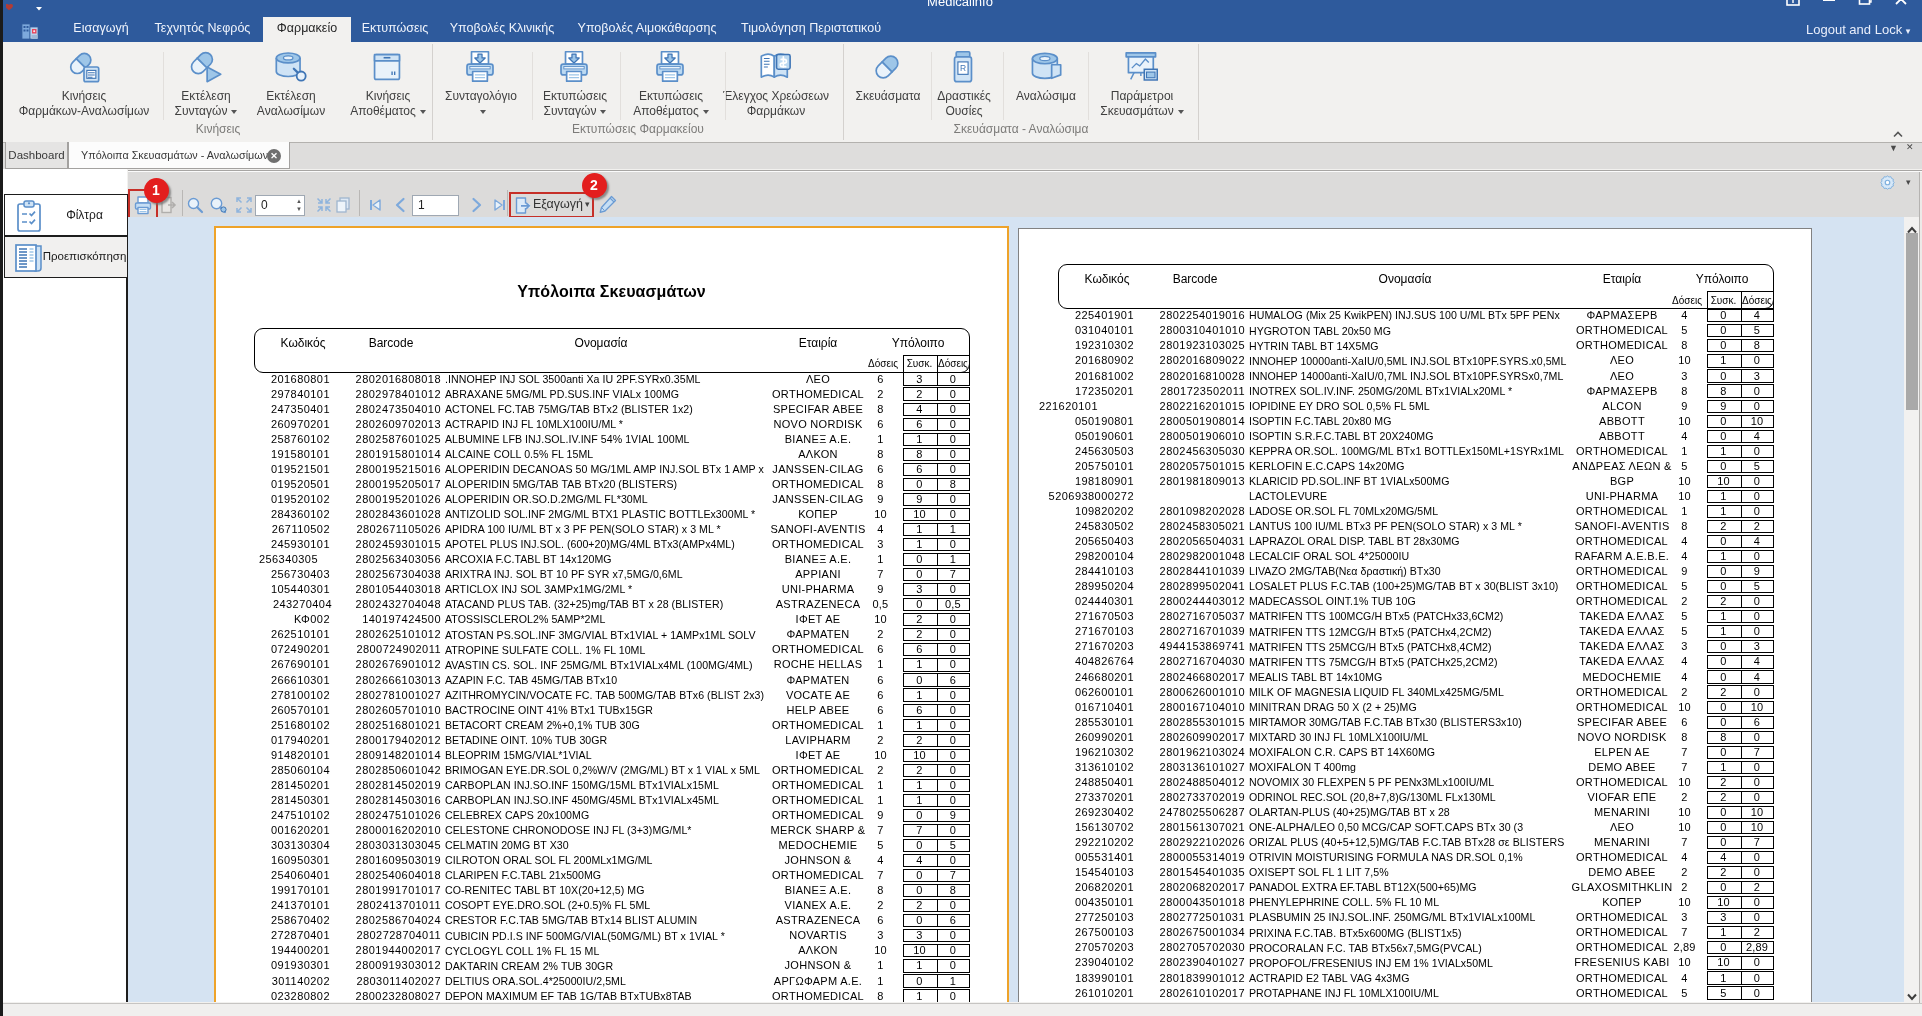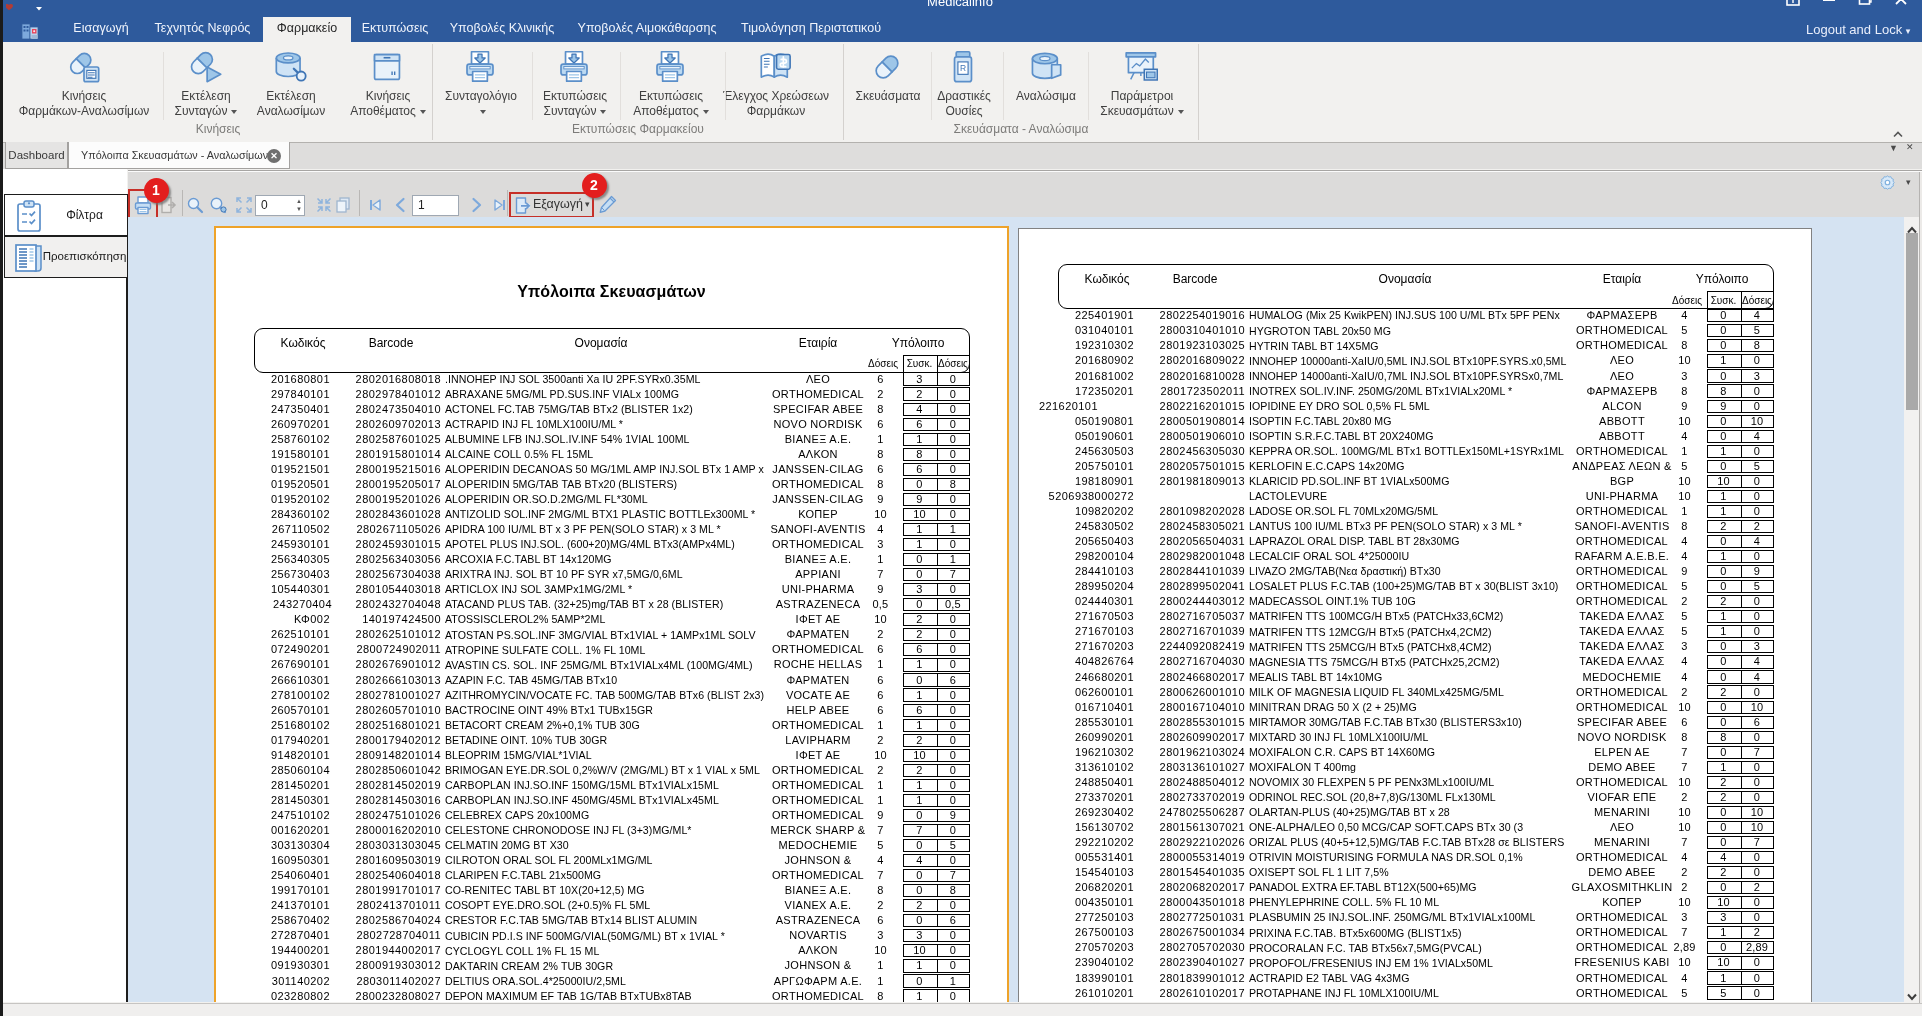"256340305" span.tc { left: 210px -> 198px }
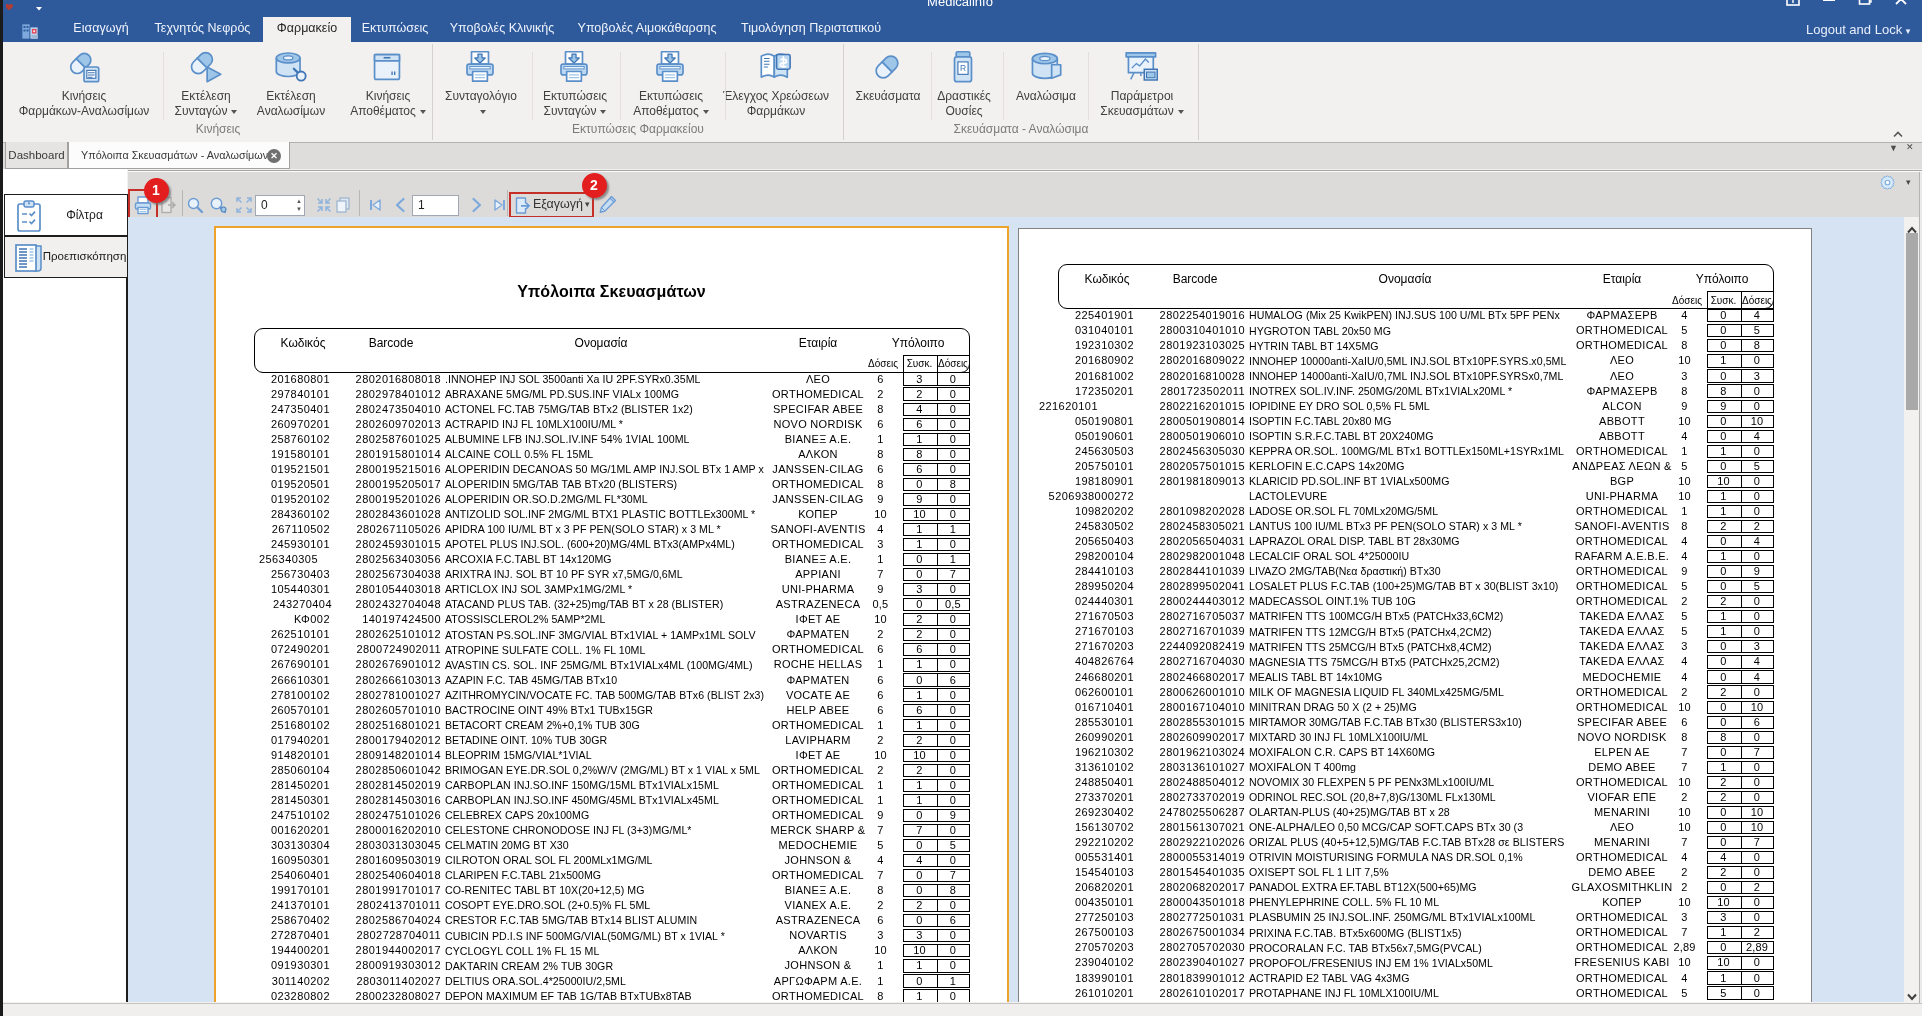"2244092082419" span.tc { text: 2244092082419 -> 4944153869741 }
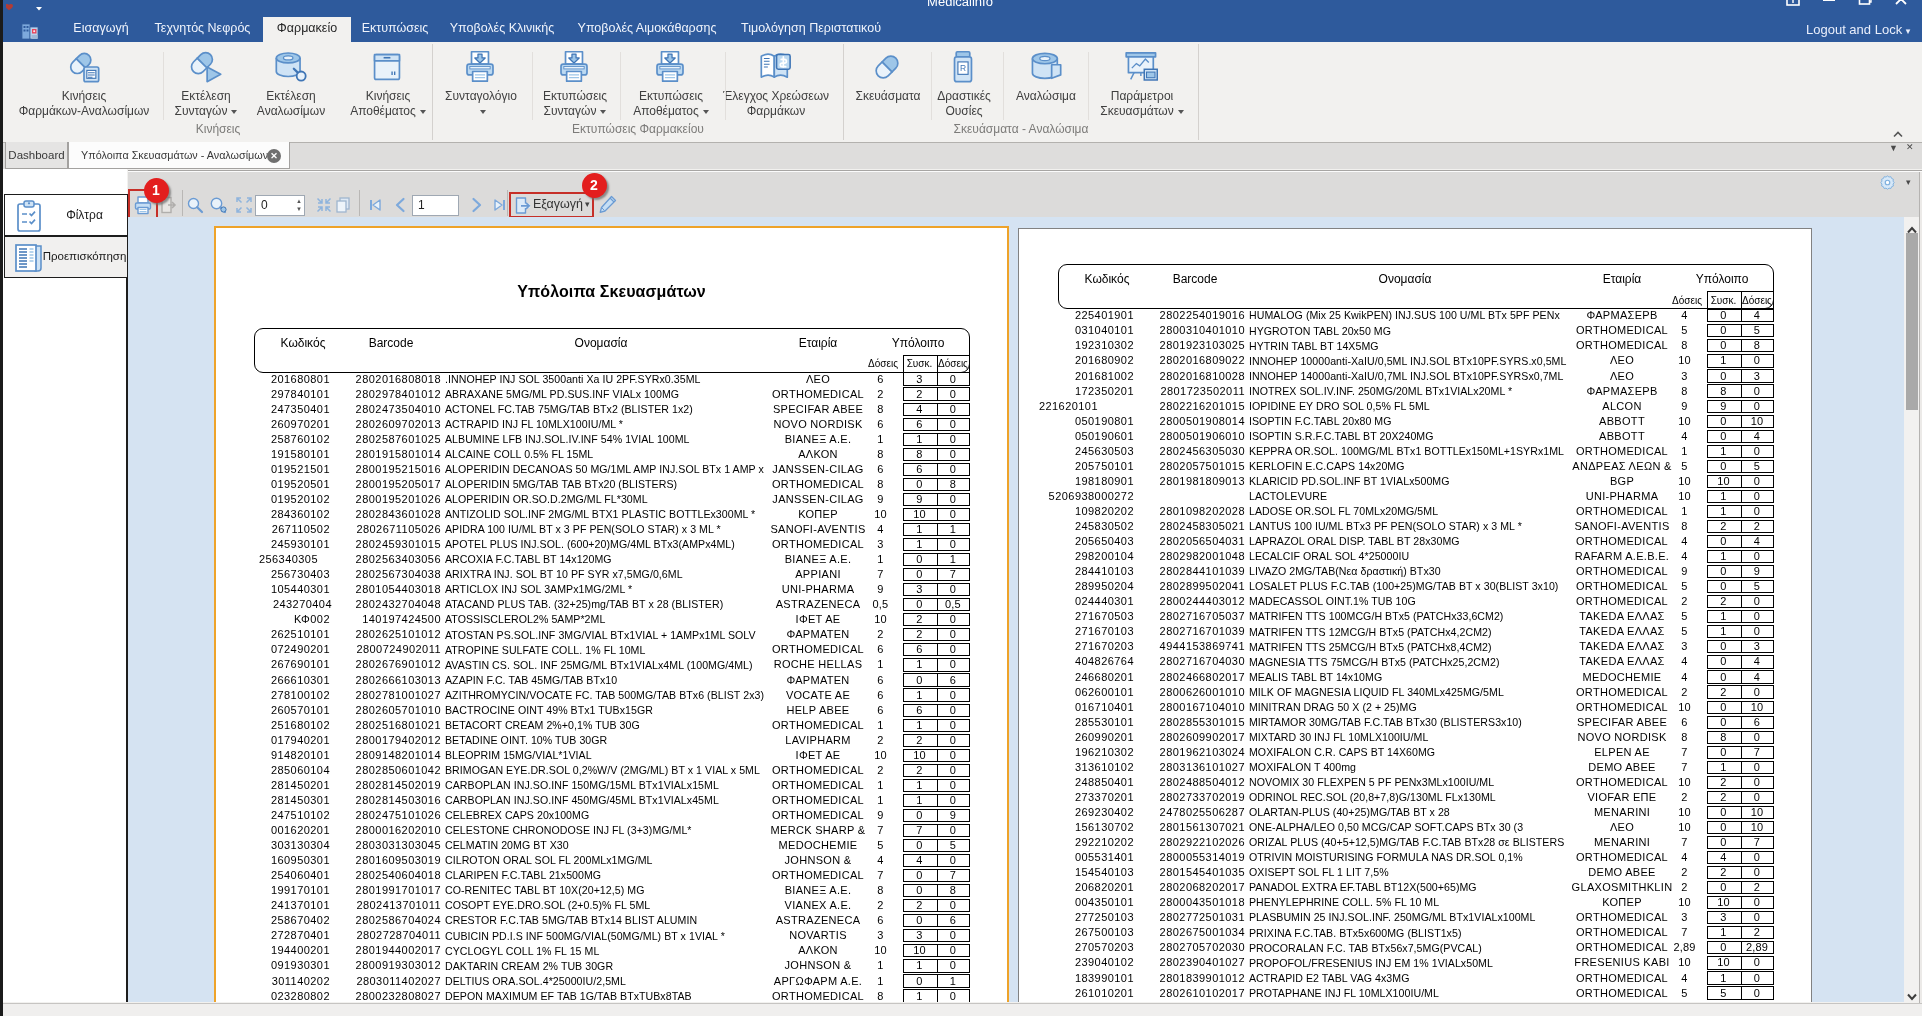"MAGNESIA TTS 75MCG/H BTx5" span.tn { text: MAGNESIA -> MATRIFEN }
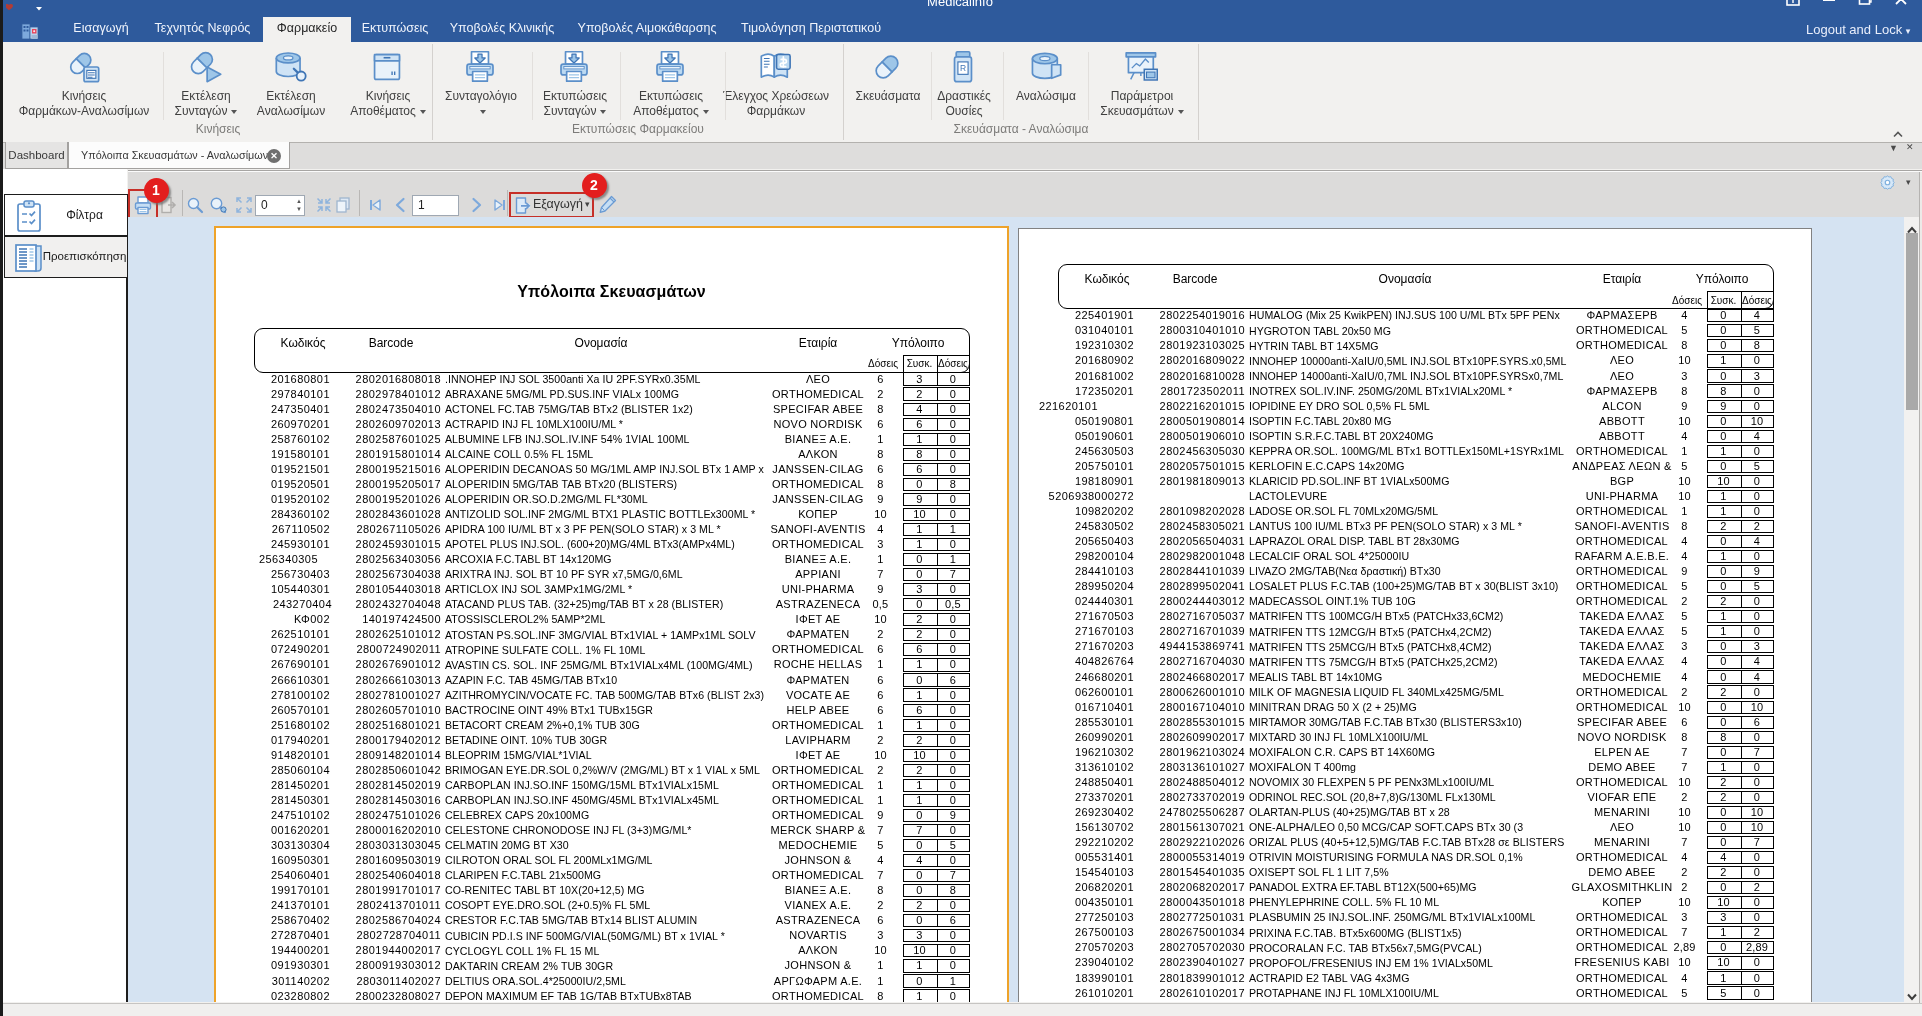"BACTROCINE OINT 49% BTx1 TUBx15GR" span.tn { text: 49% -> 41% }
